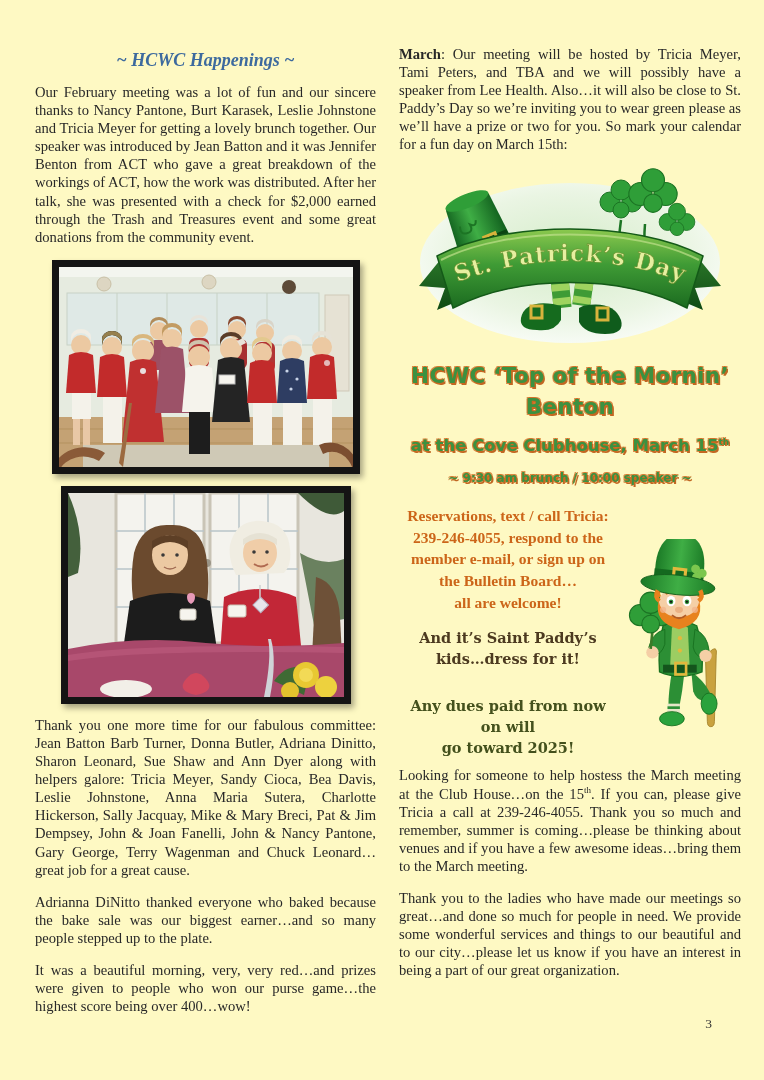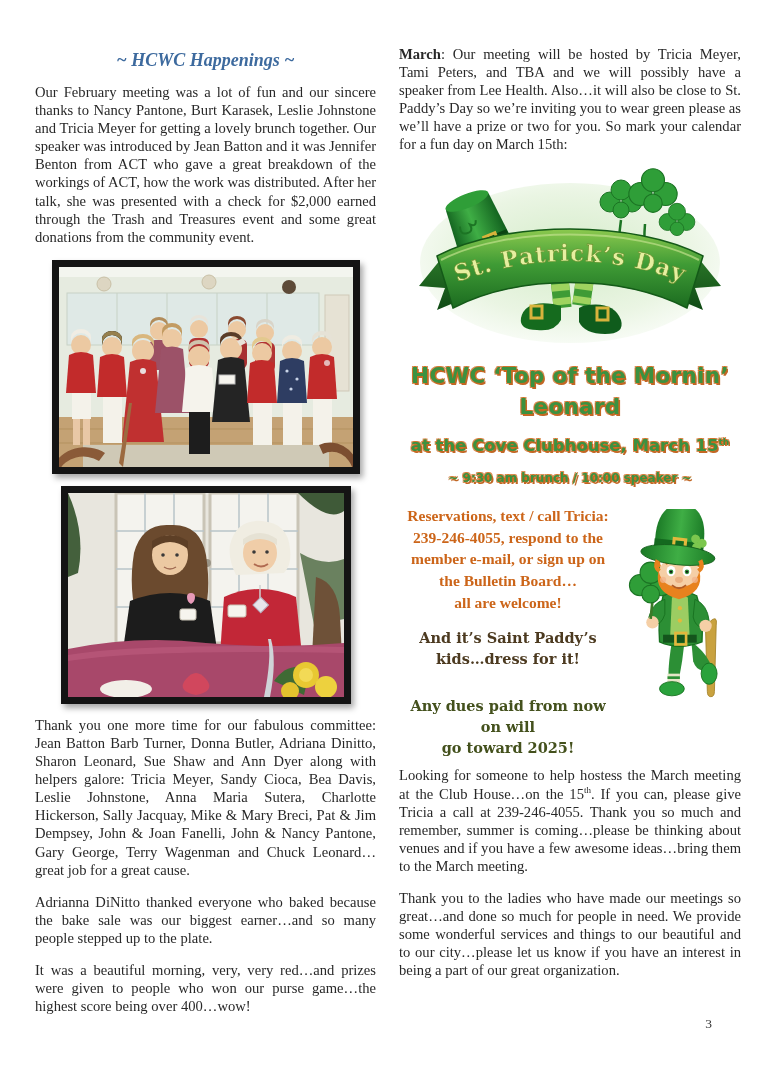"~ HCWC Happenings ~" .page { background: #ffffff -> #fef9c3 }
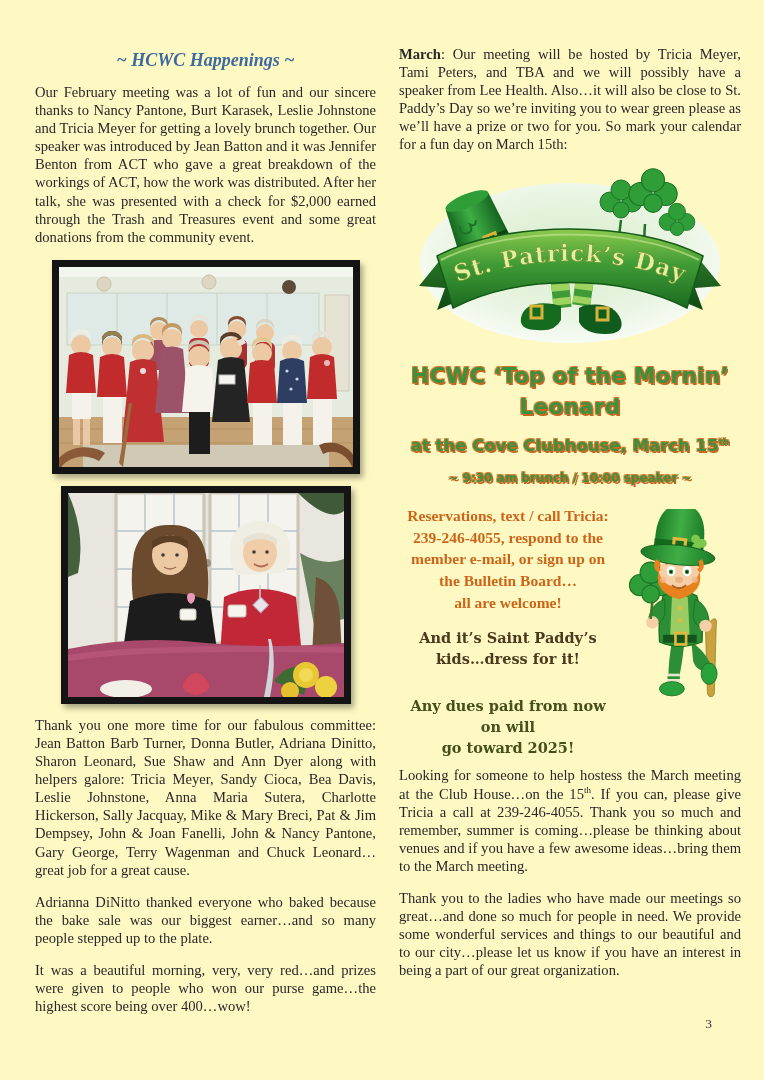"HCWC ‘Top of the Mornin’" div.green-display { text: Leonard -> Benton }
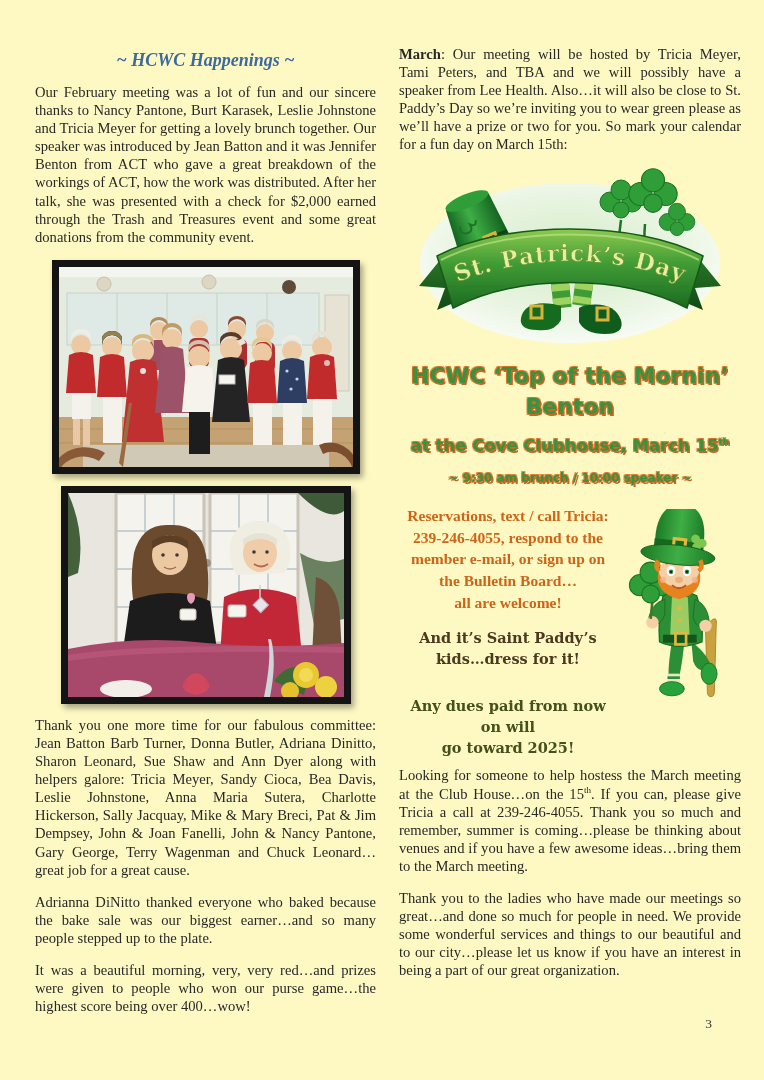"Reservations, text / call Tricia:" .promo-row { align-items: flex-start -> center }
